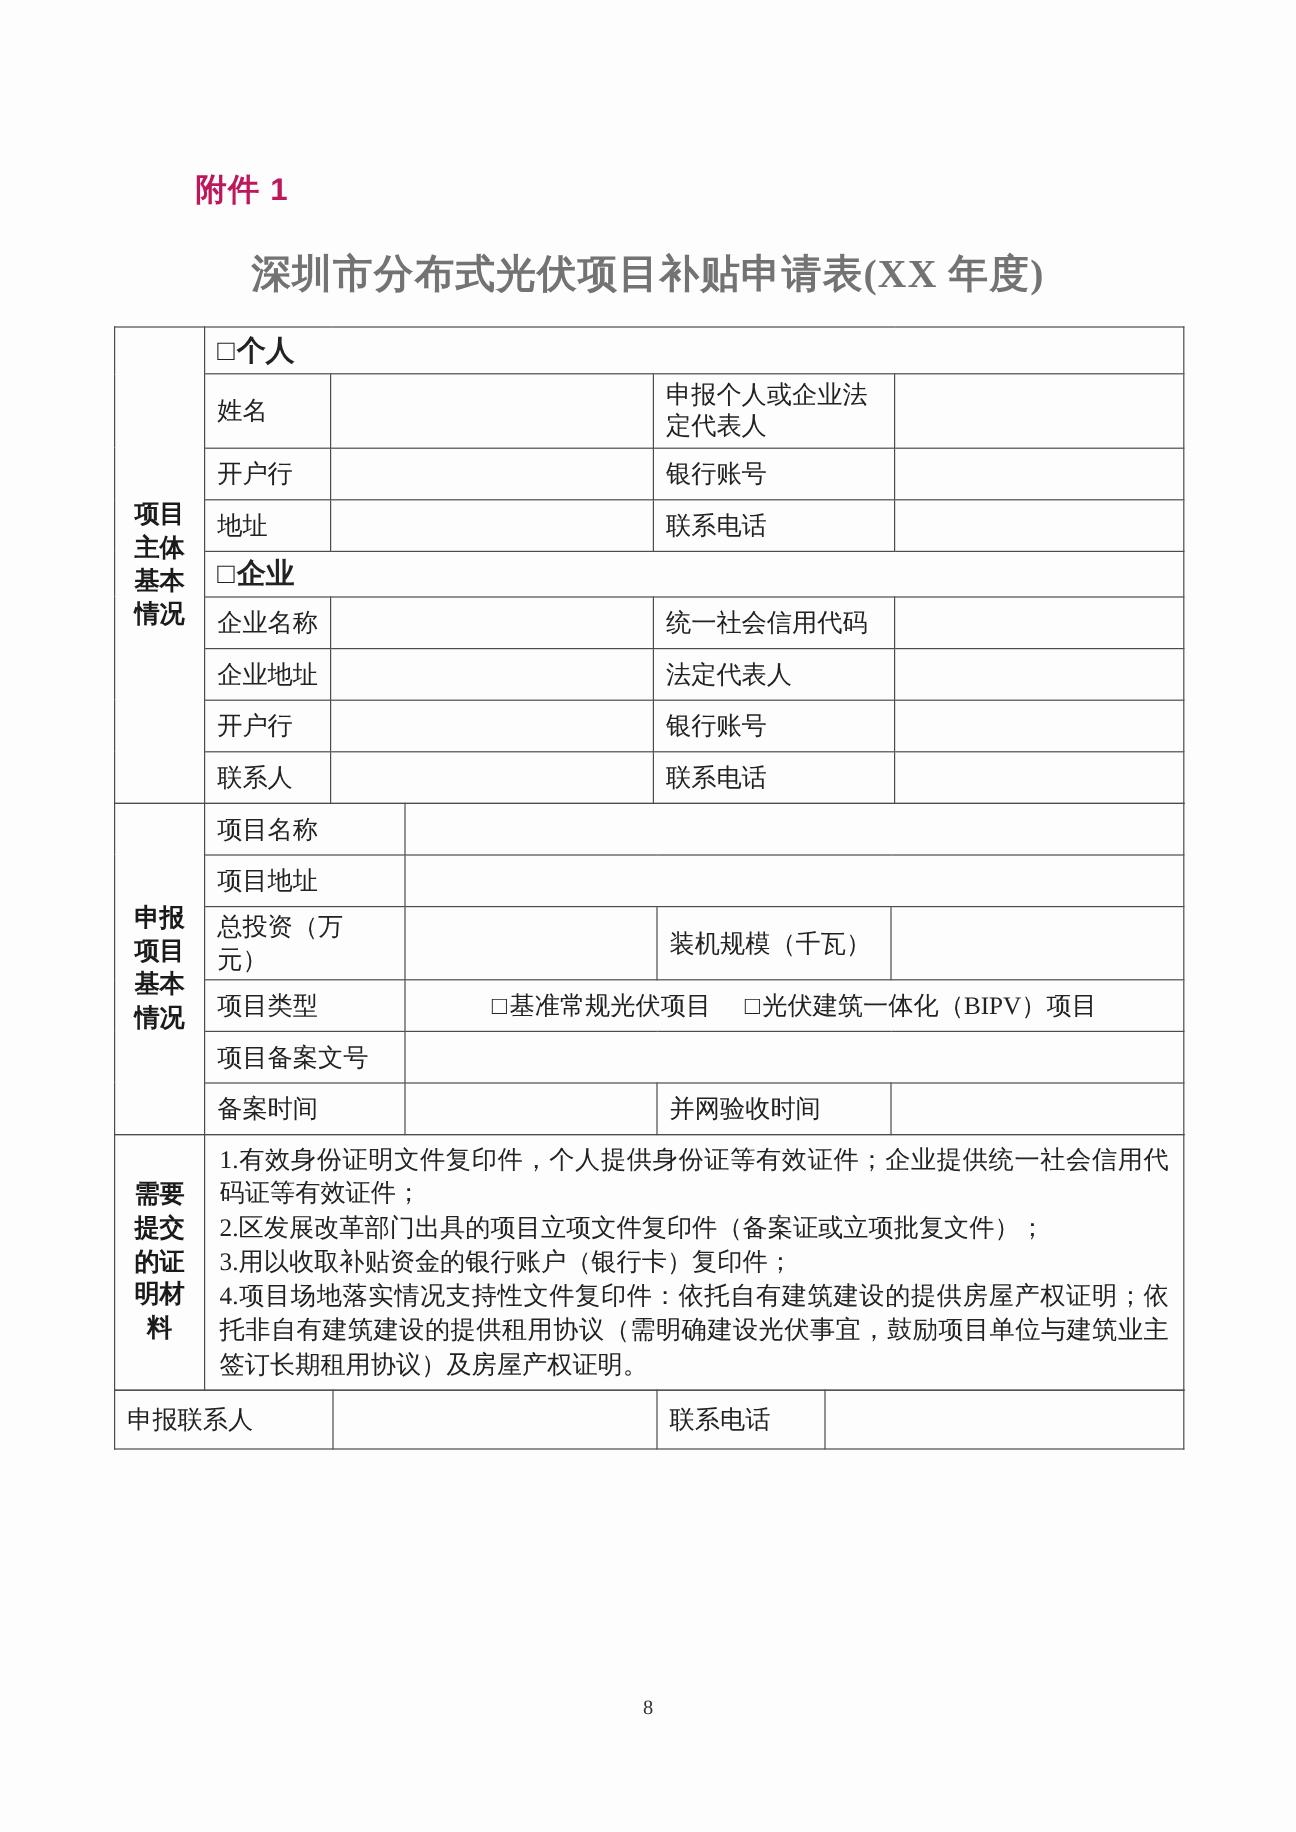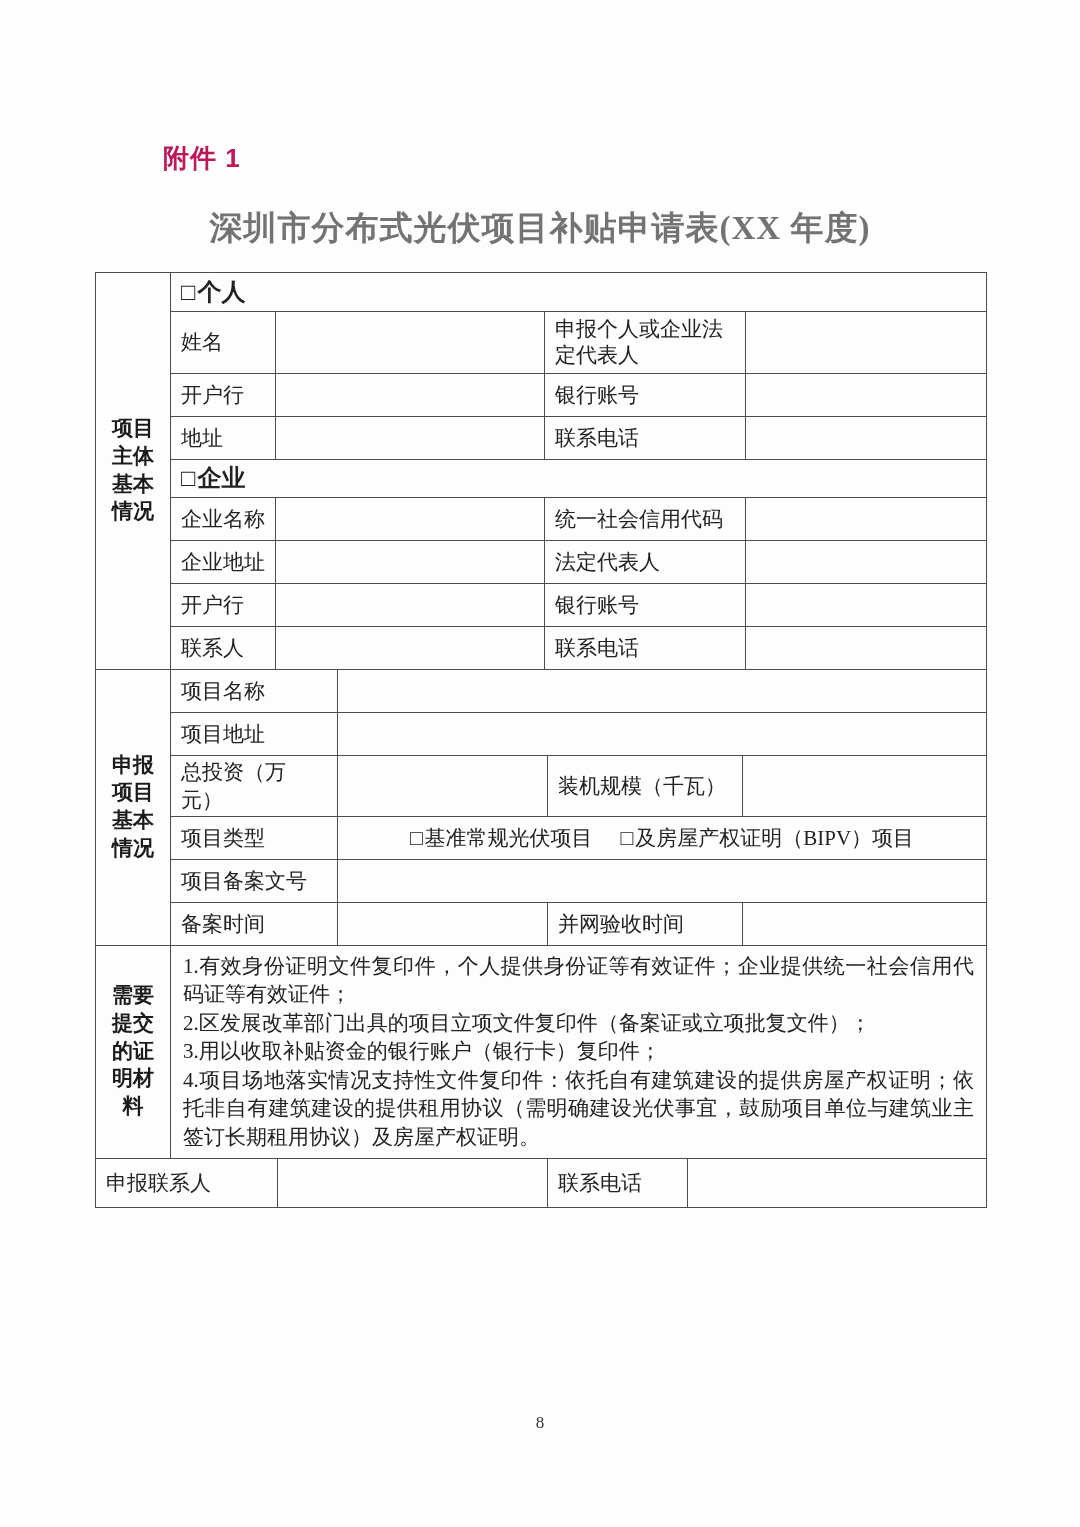"及房屋产权证明（BIPV）项目" span { text: 及房屋产权证明 -> 光伏建筑一体化 }
